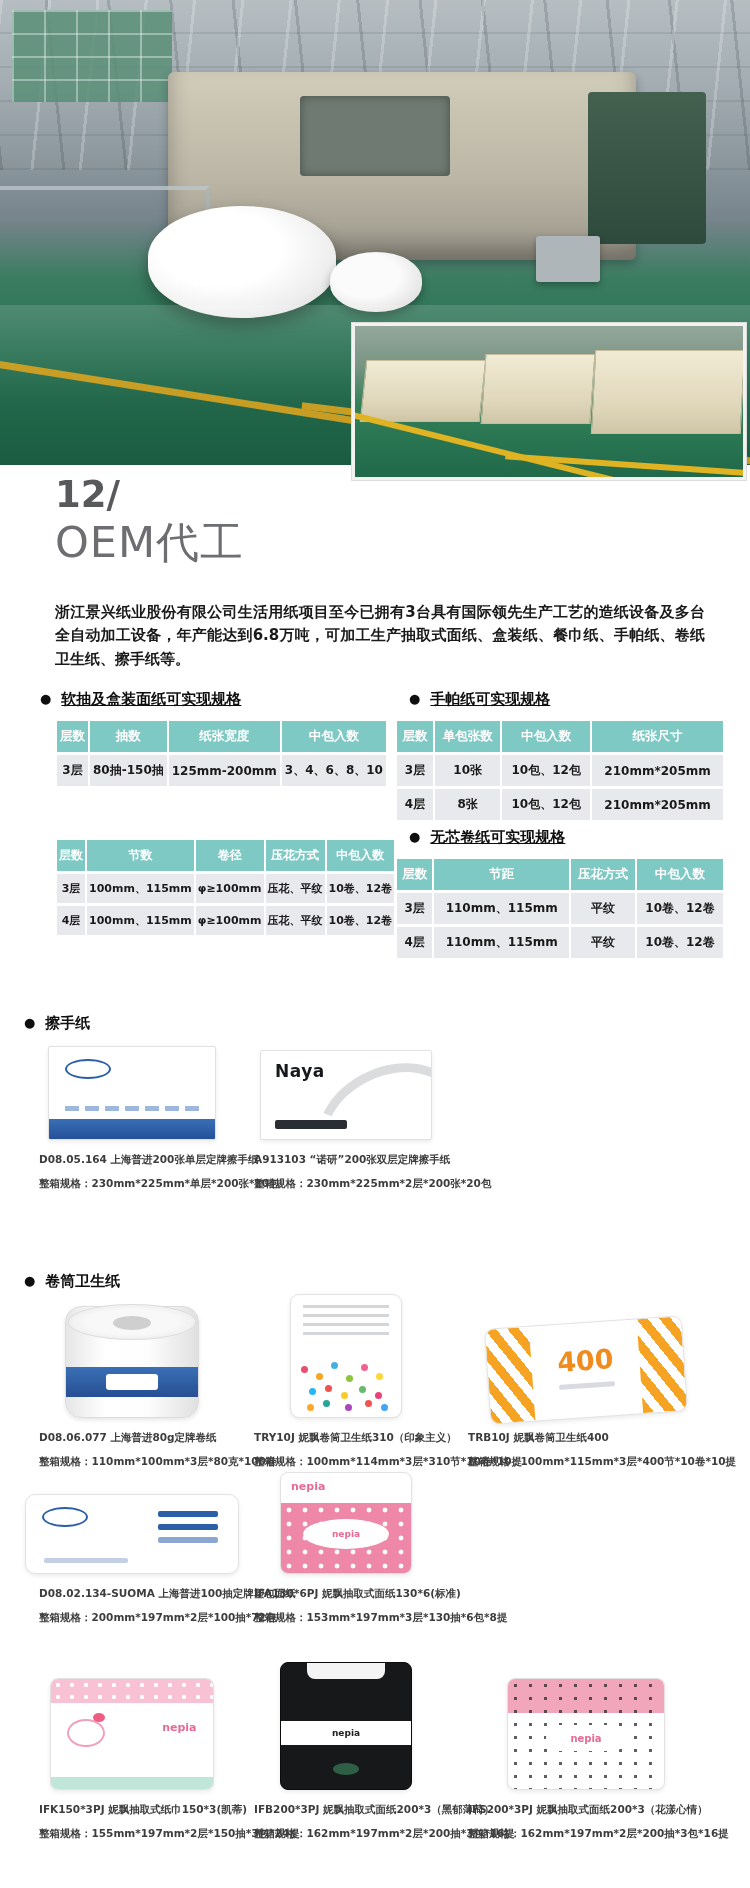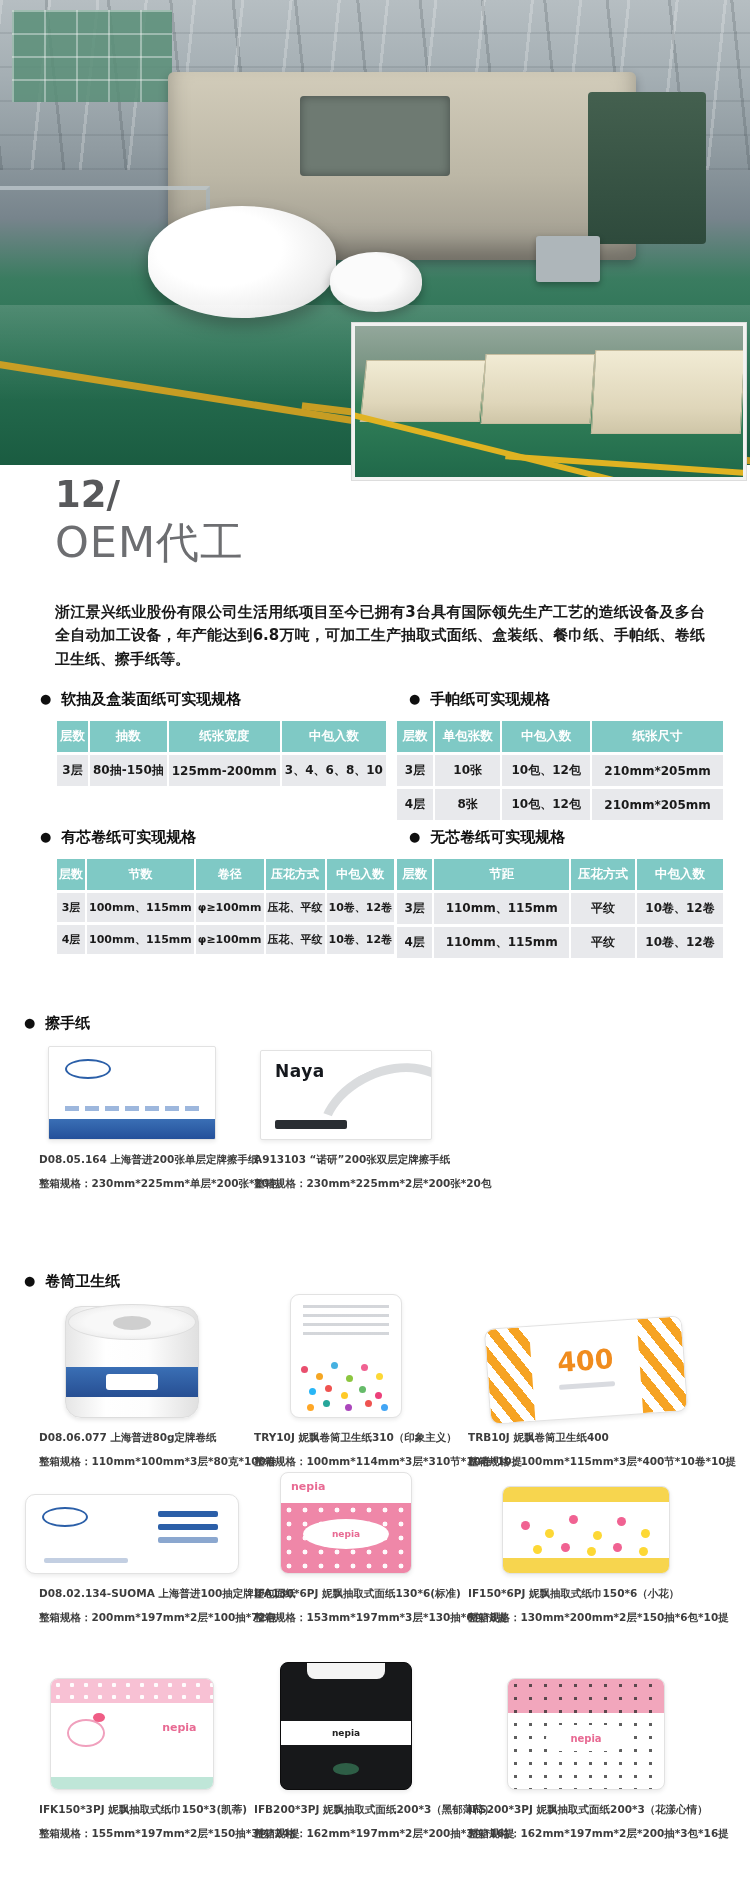"● 软抽及盒装面纸可实现规格" .spec-heading { text-decoration: none -> underline }
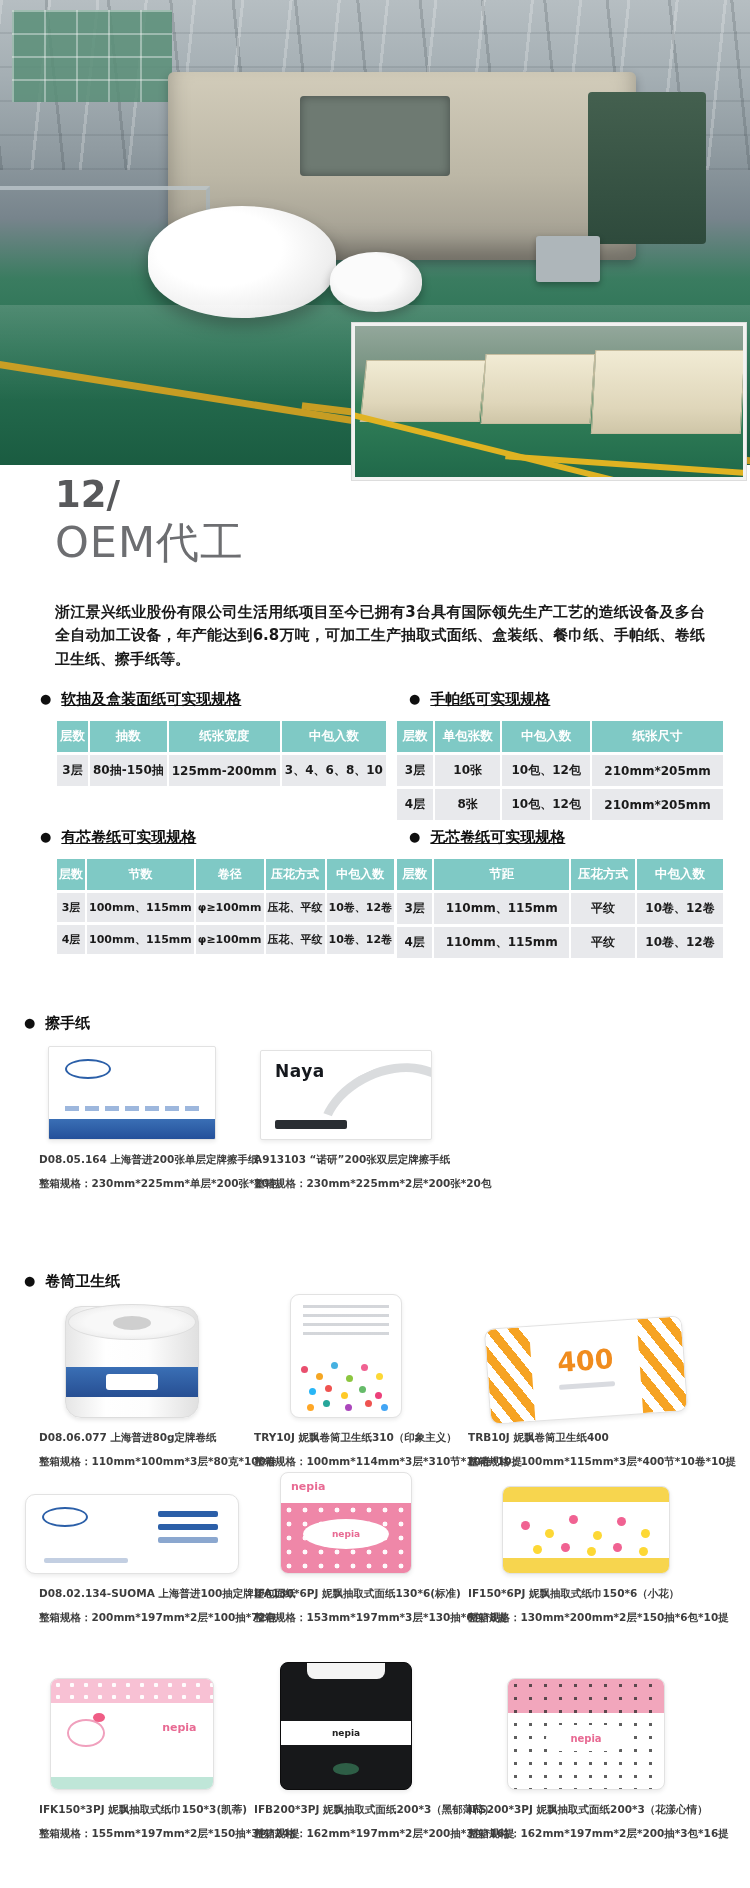"● 有芯卷纸可实现规格" div.spec-heading { html: <div> <span>●</span><span>有芯卷纸可实现规格</span> </div> -> none }
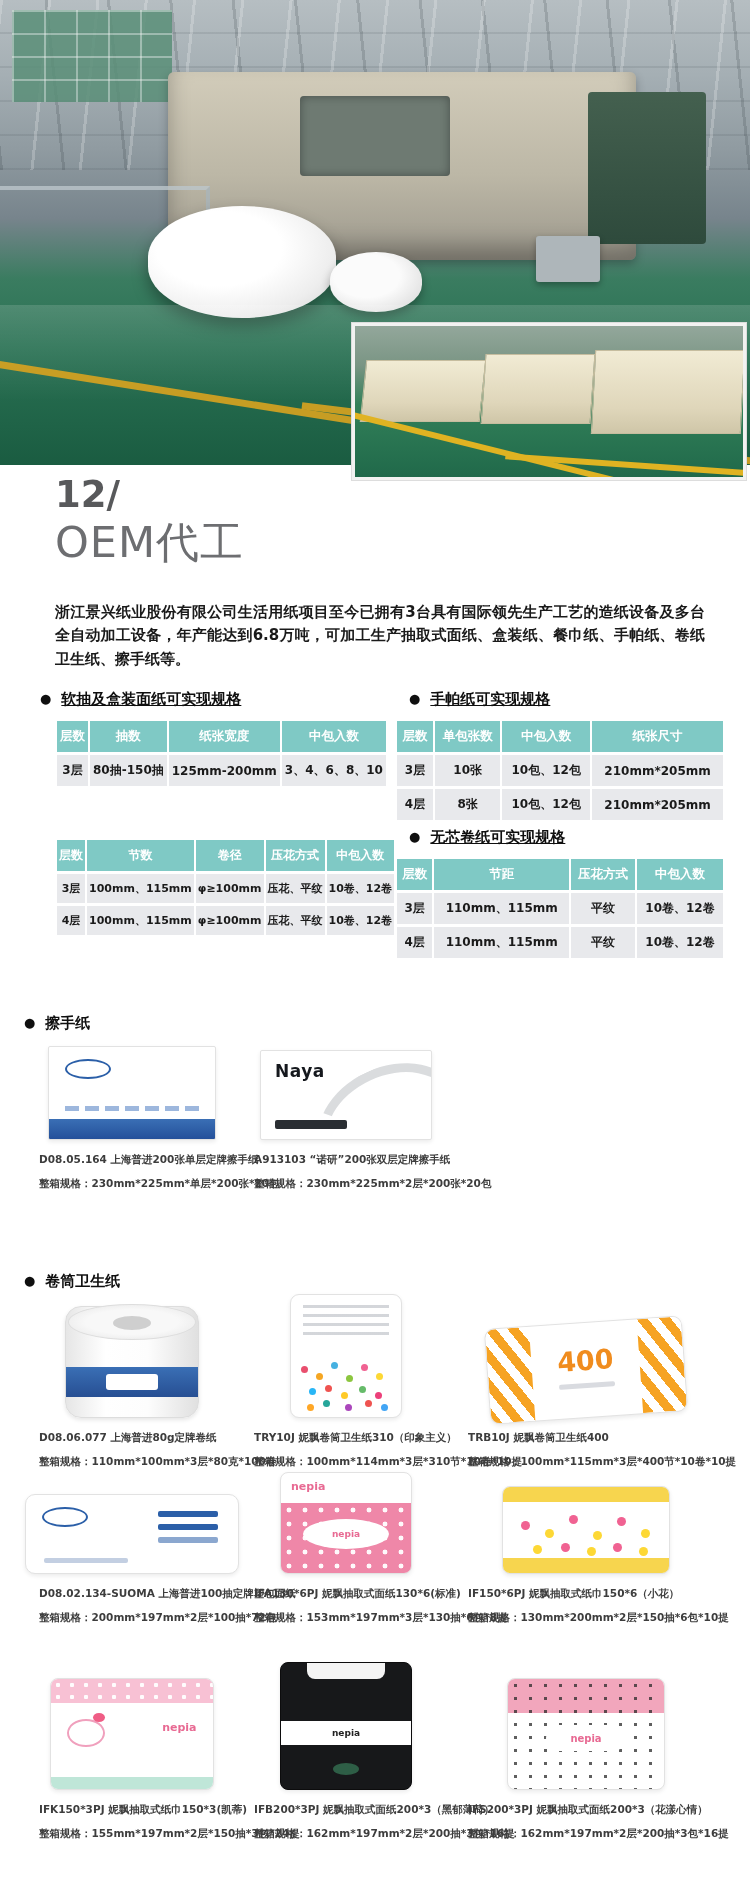"IF150*6PJ 妮飘抽取式纸巾150*6（小花）" div.card { html: <div> <div> <div> <span></span> <span></span> <span></span> </div> </div> <div>IF150*6PJ 妮飘抽取式纸巾150*6（小花）</div> <div>整箱规格：130mm*200mm*2层*150抽*6包*10提</div> </div> -> none }
